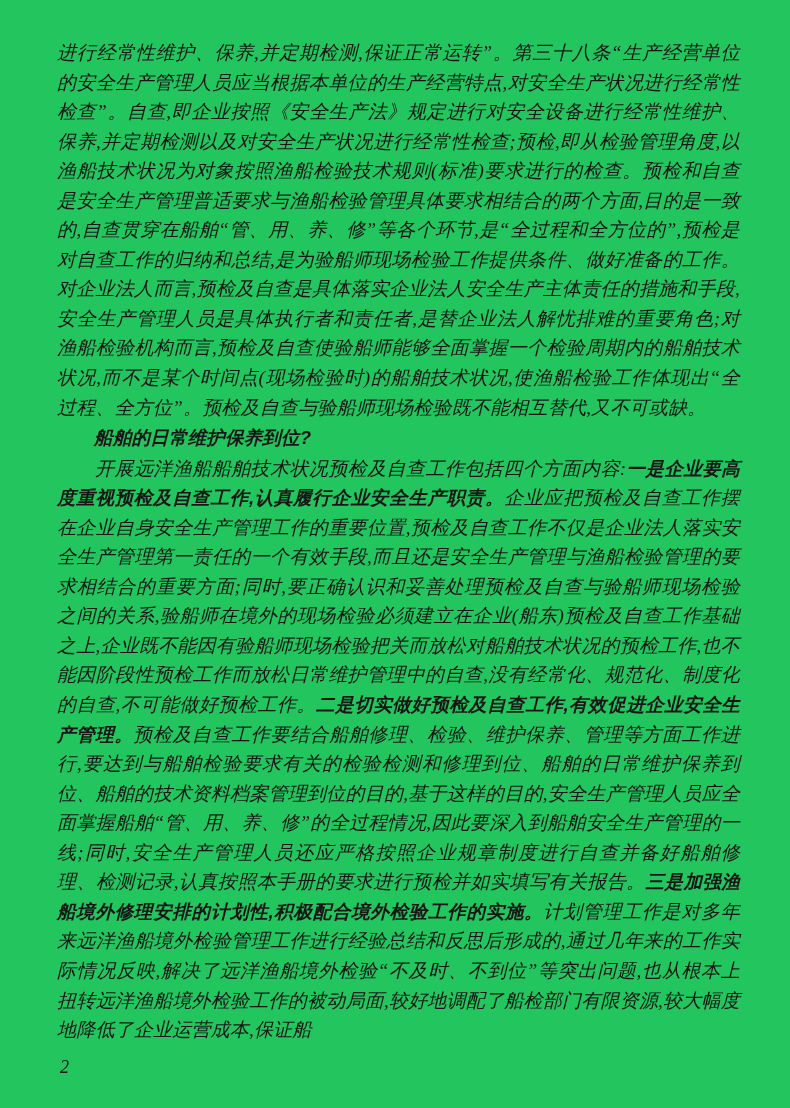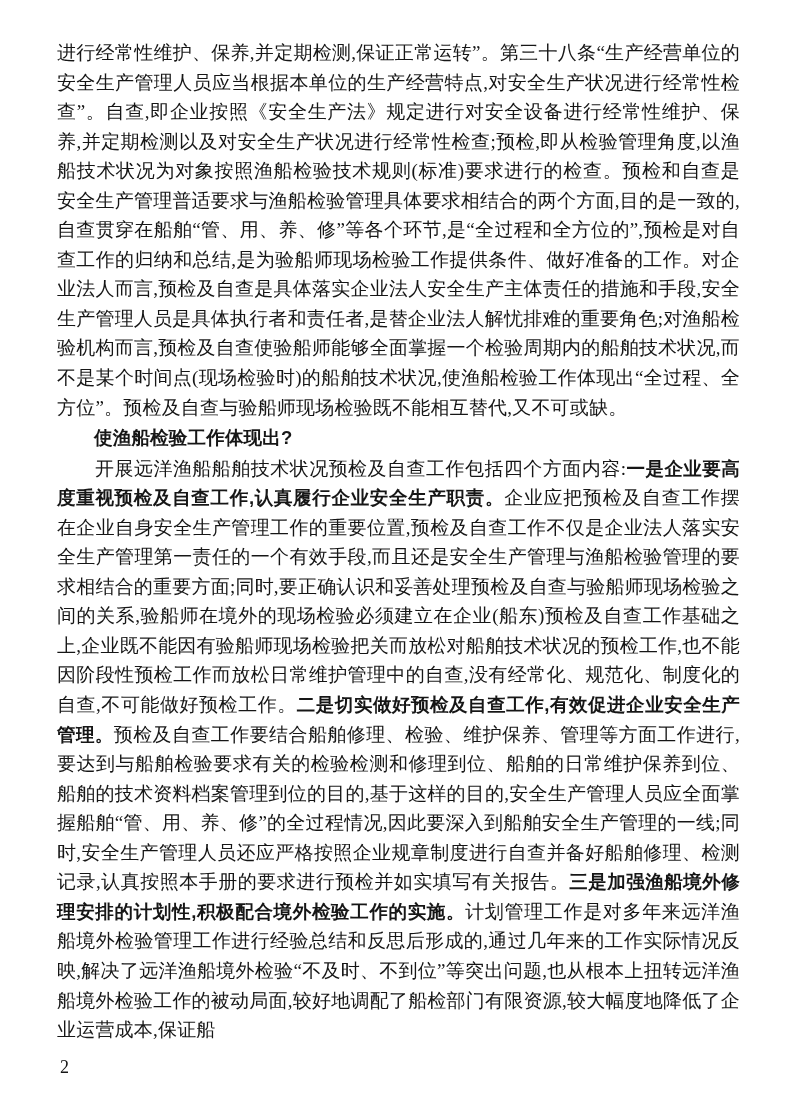"进行经常性维护、保养,并定期检测,保证正常运转”。第三十八条“生产经营单位的安全" .page { background: #ffffff -> #22c55e; font-style: none -> italic }
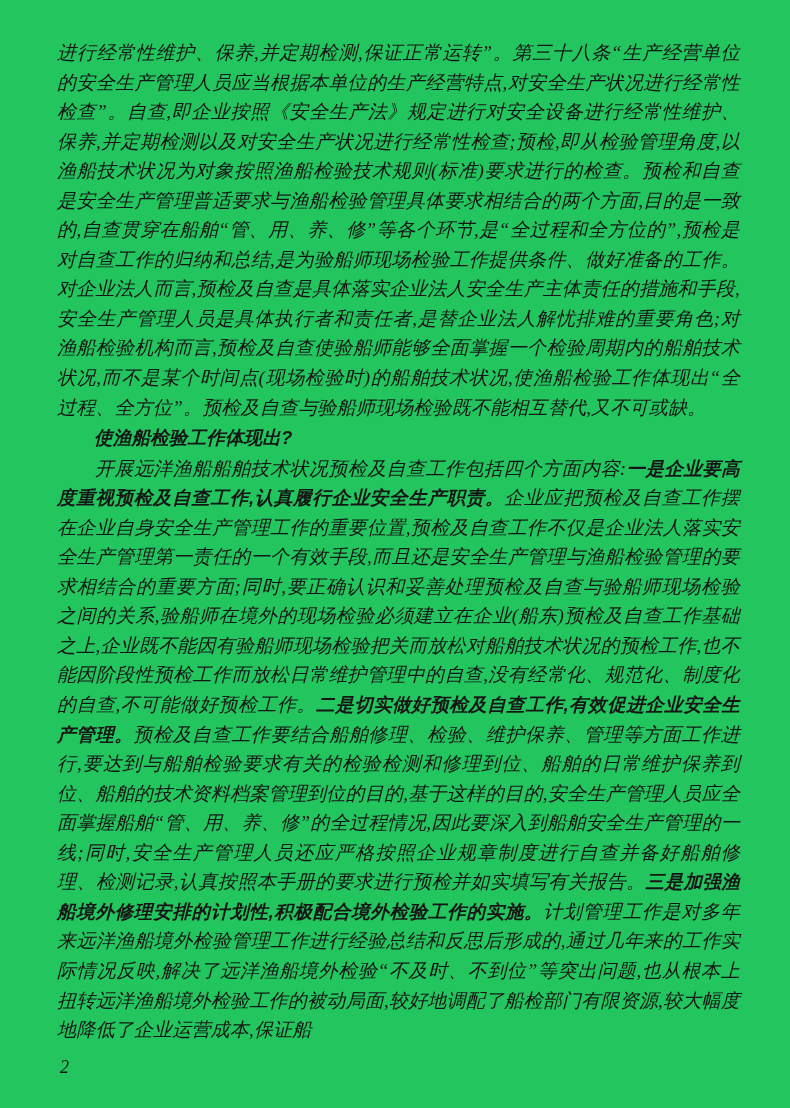"使渔船检验工作体现出?" span.bold { text: 使渔船检验工作体现出 -> 船舶的日常维护保养到位 }
